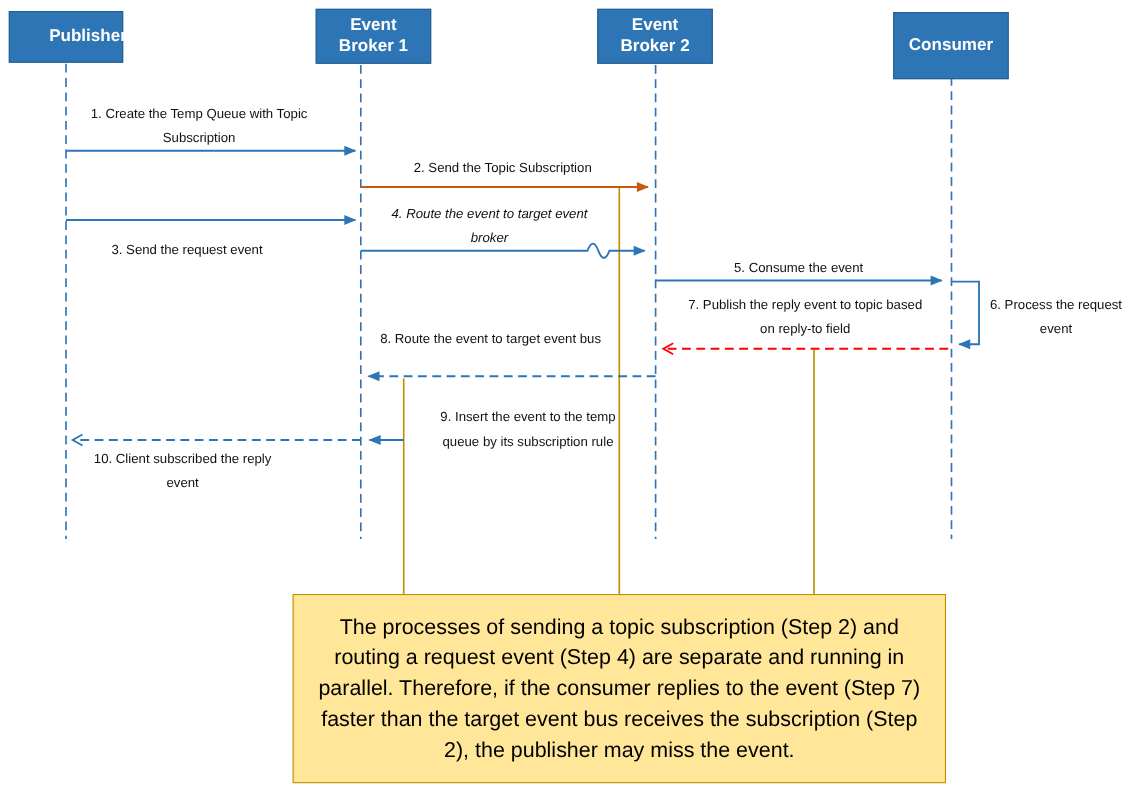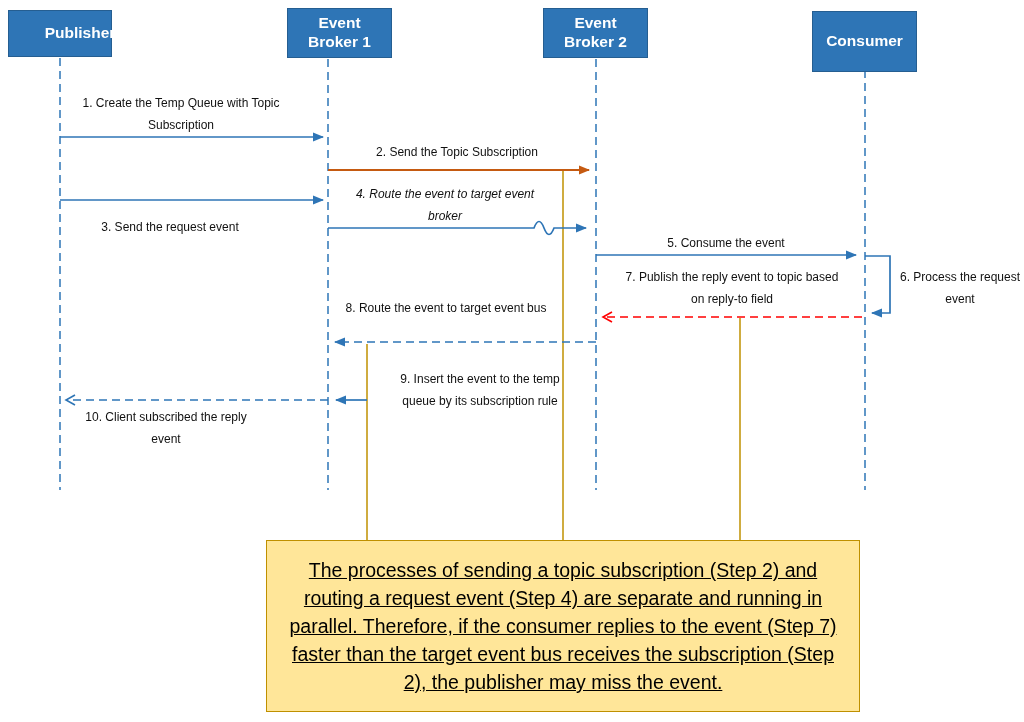"The processes of sending a" .note { text-decoration: underline -> none }
